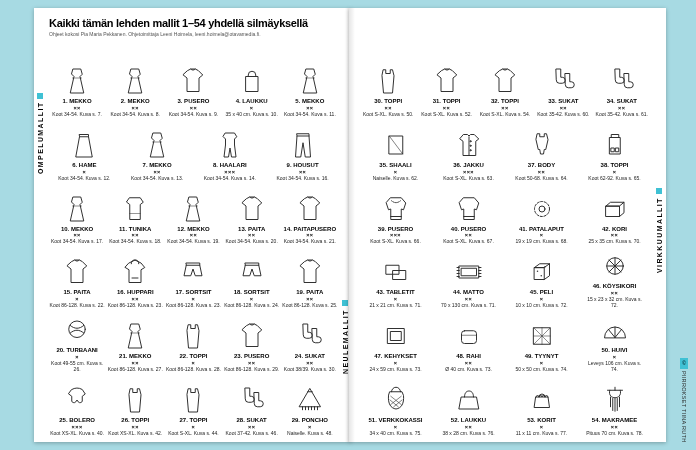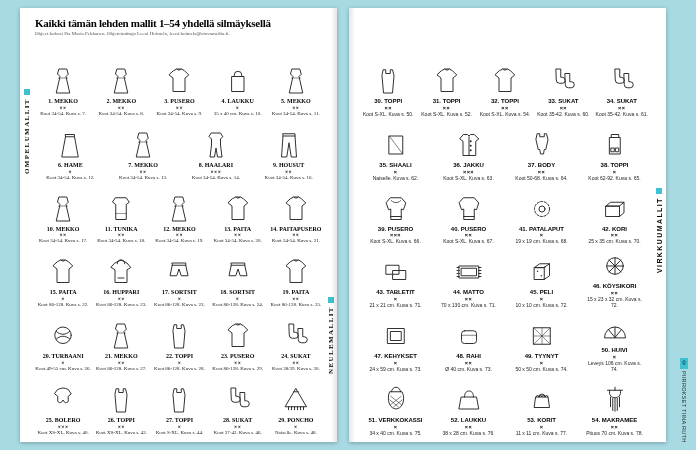"Kaikki tämän lehden mallit 1–54" #left-page { font-family: Liberation Serif, serif -> none; left: 20px -> 34px }
